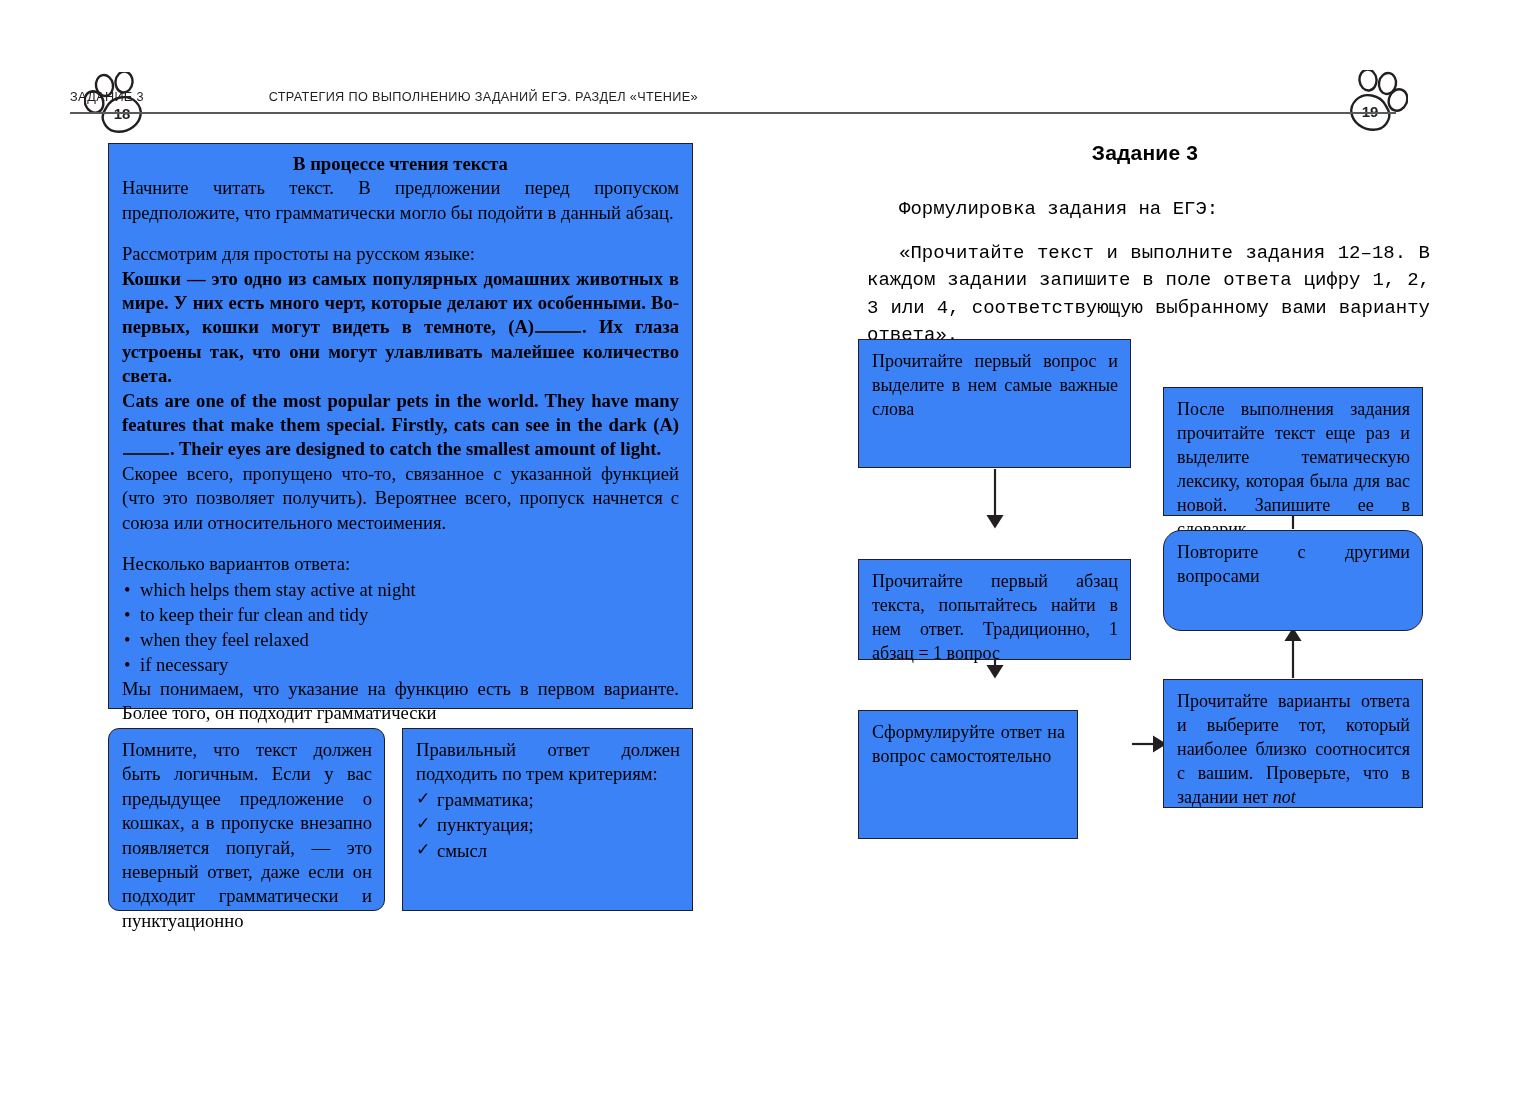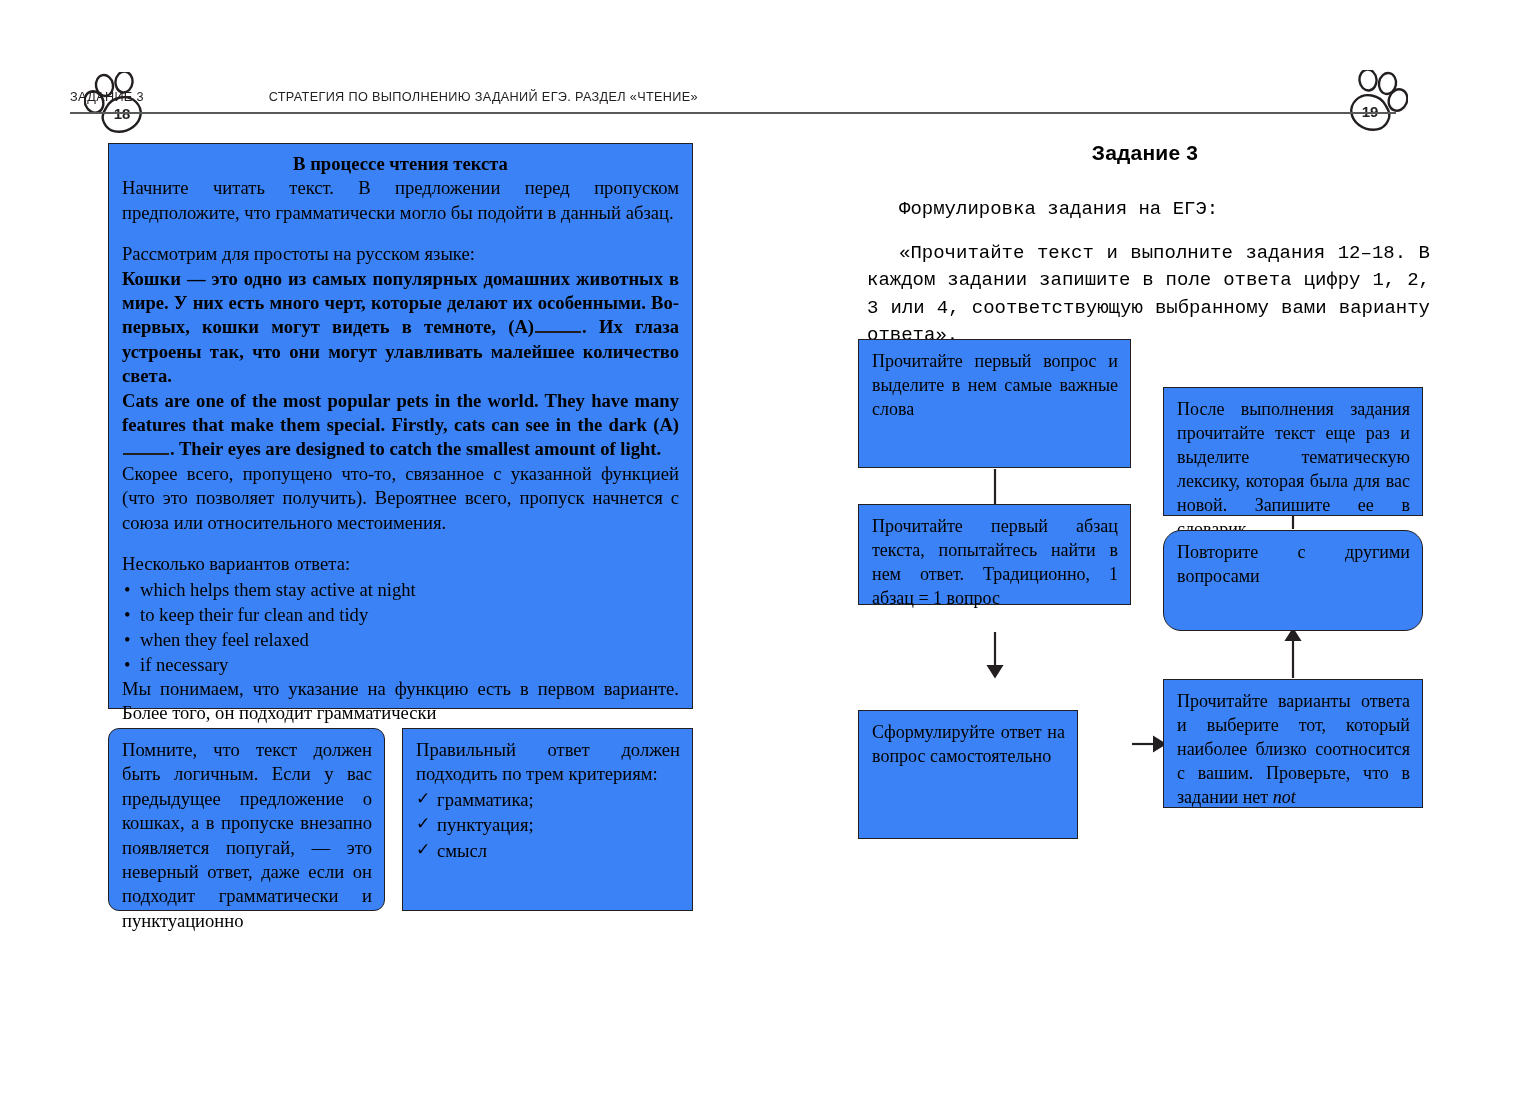"Прочитайте первый абзац текста," #flow-b2 { top: 504px -> 559px }
